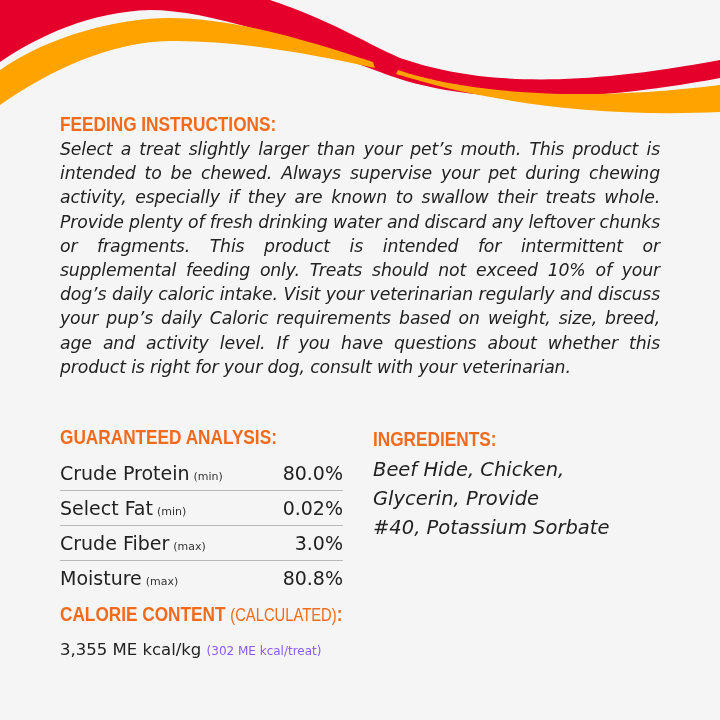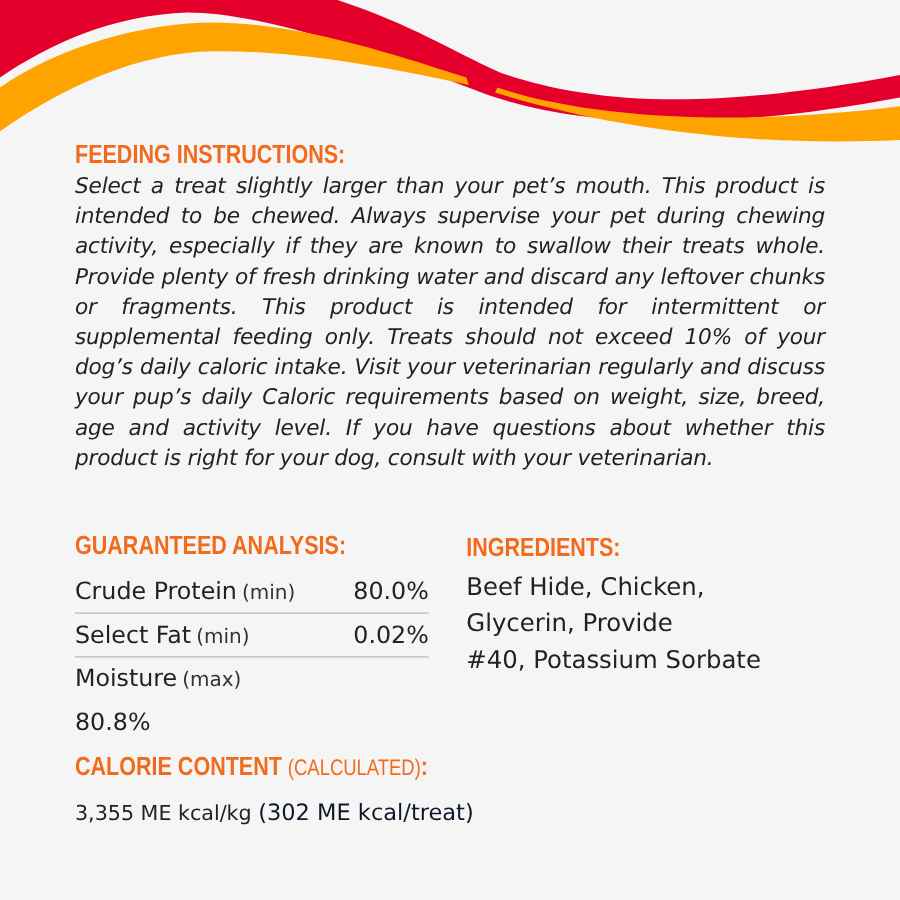"(min)" .a-row .qual { font-size: 16px -> 11px }
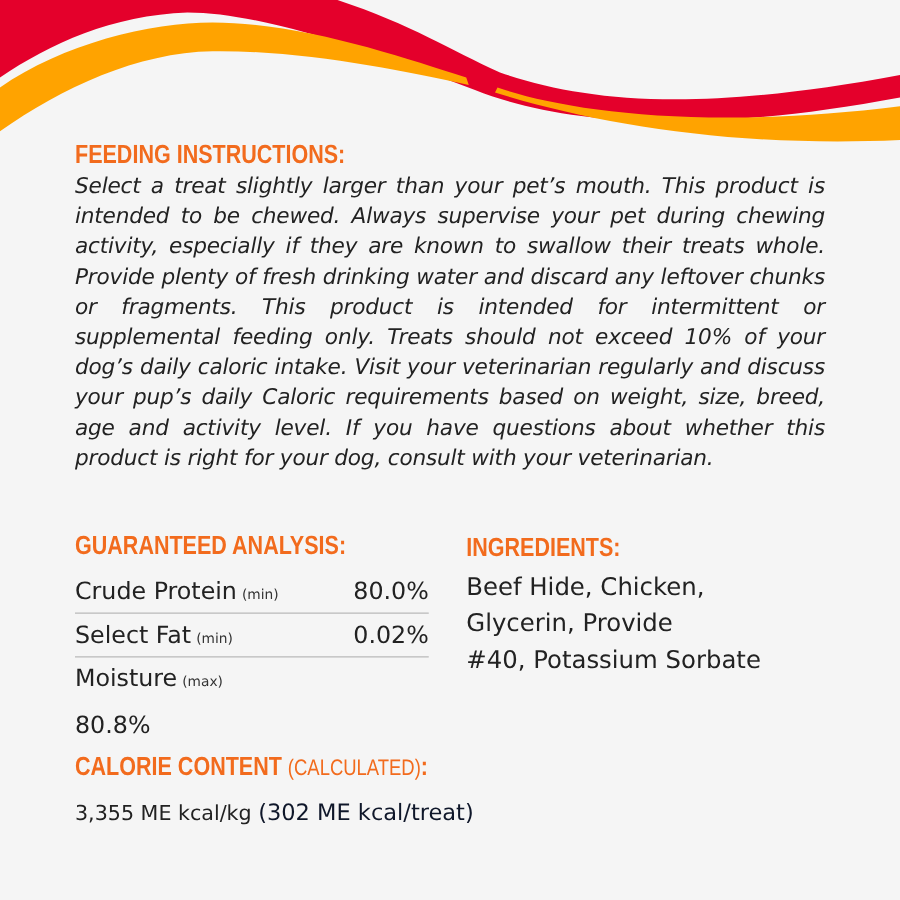"Beef Hide, Chicken," .ing-line { font-style: none -> italic }
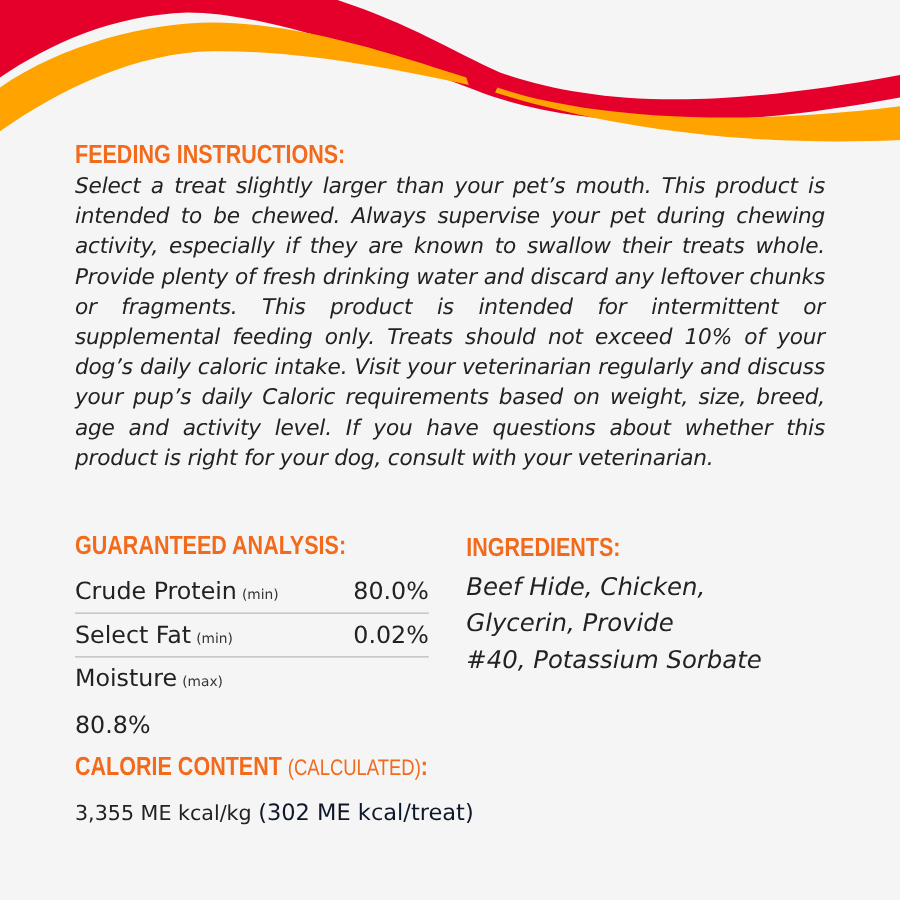"Crude Fiber (max)" div.a-row { html: none -> <div> <span><span>Crude Fiber</span><span>(max)</span></span> <span>3.0%</span> </div> }
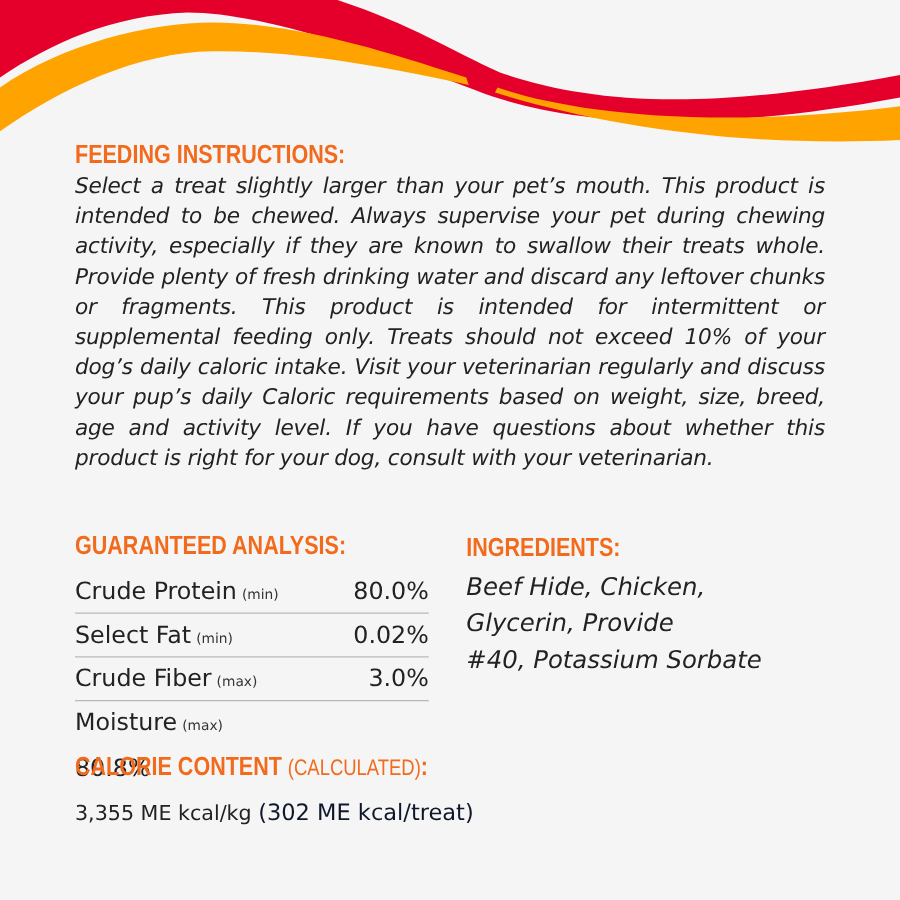"Moisture (max)" .a-row:last-child { flex-direction: column -> none }
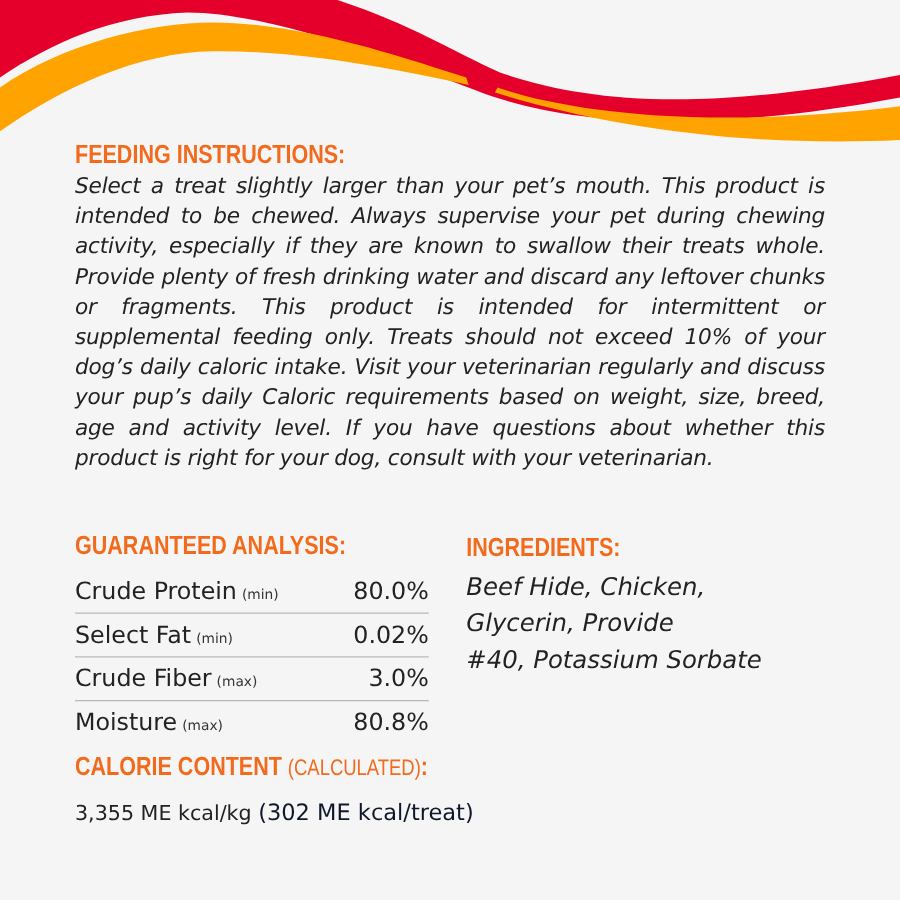"(302 ME kcal/treat)" .calorie-body .per-treat { color: #0f172a -> #8b5cf6; font-size: 18px -> 12px }
